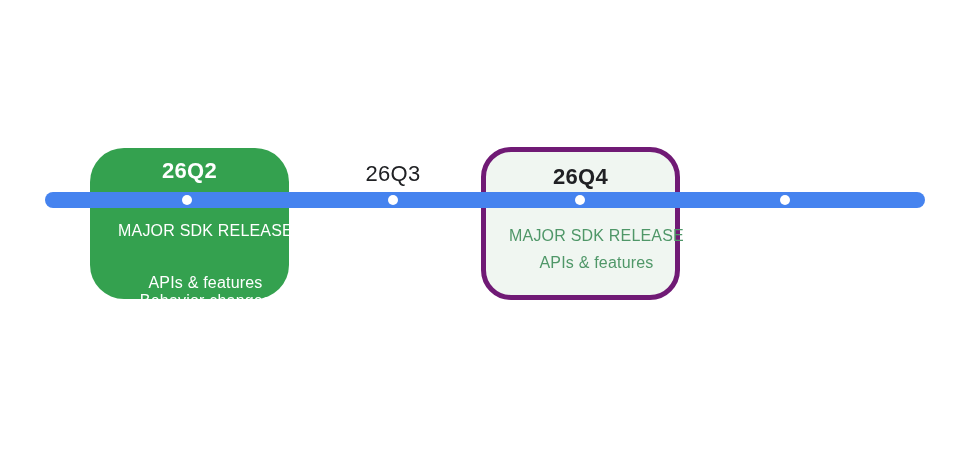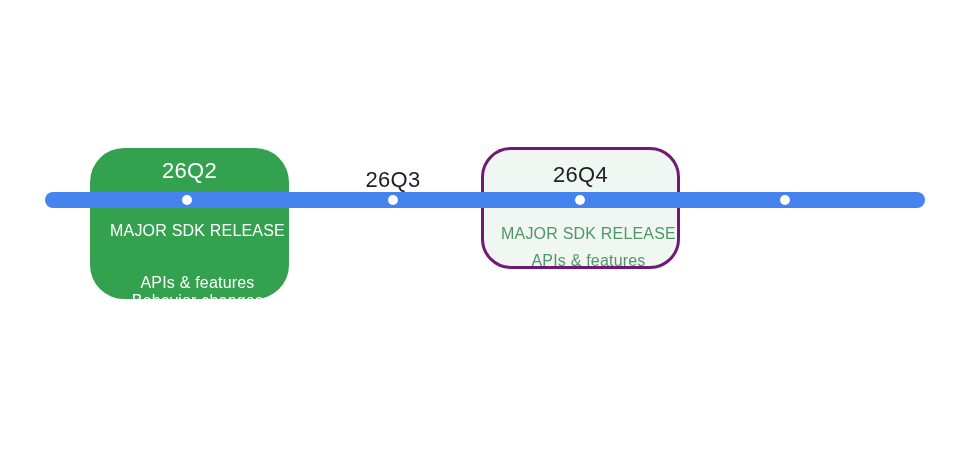"26Q2" .card-title { font-weight: 400 -> 700 }
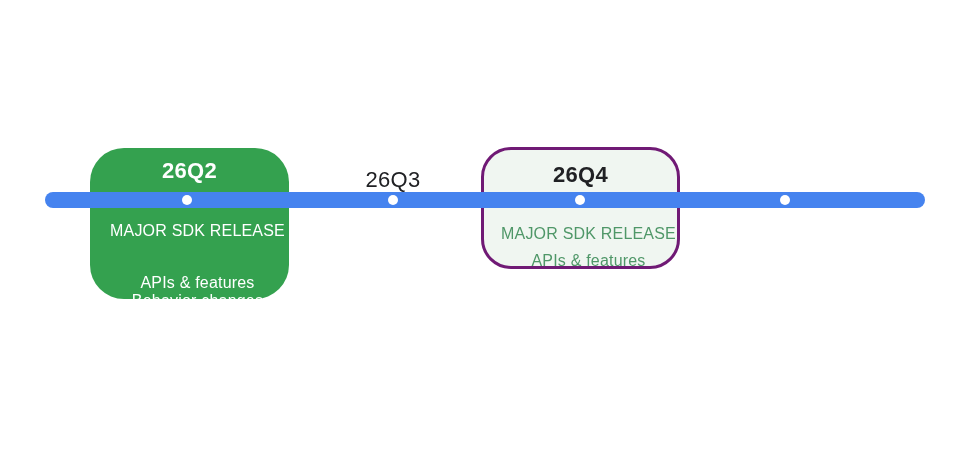"26Q3" .quarter-label { margin-top: 6px -> none }
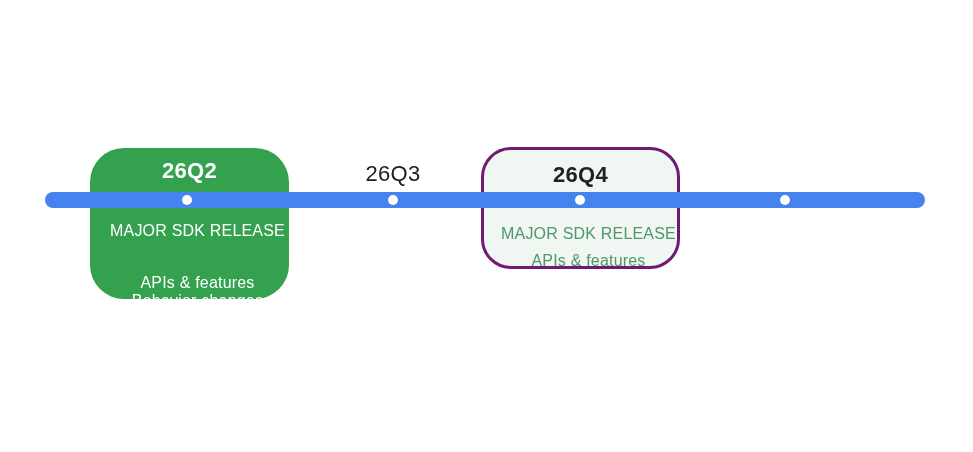"26Q4" .card-outlined { border: 3px solid #701a75 -> 5px solid #701a75; height: 122px -> 153px }
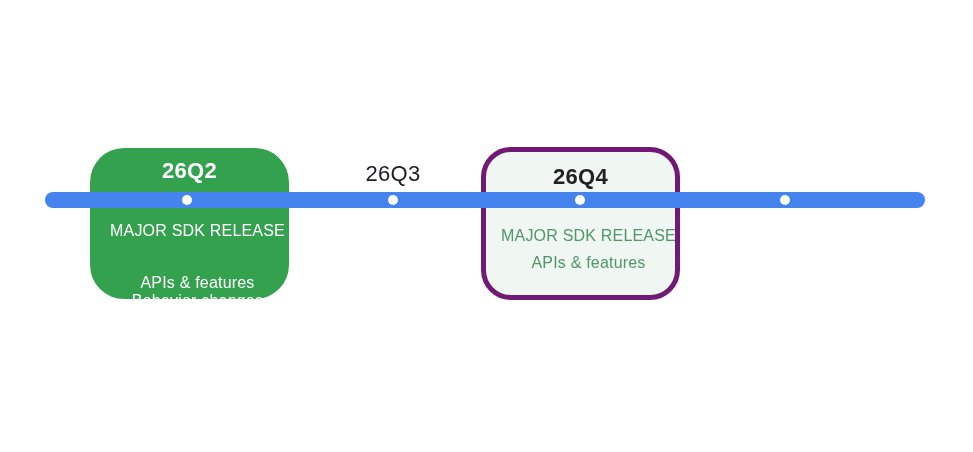"MAJOR SDK RELEASE" .card-line { left: 8px -> 16px }
